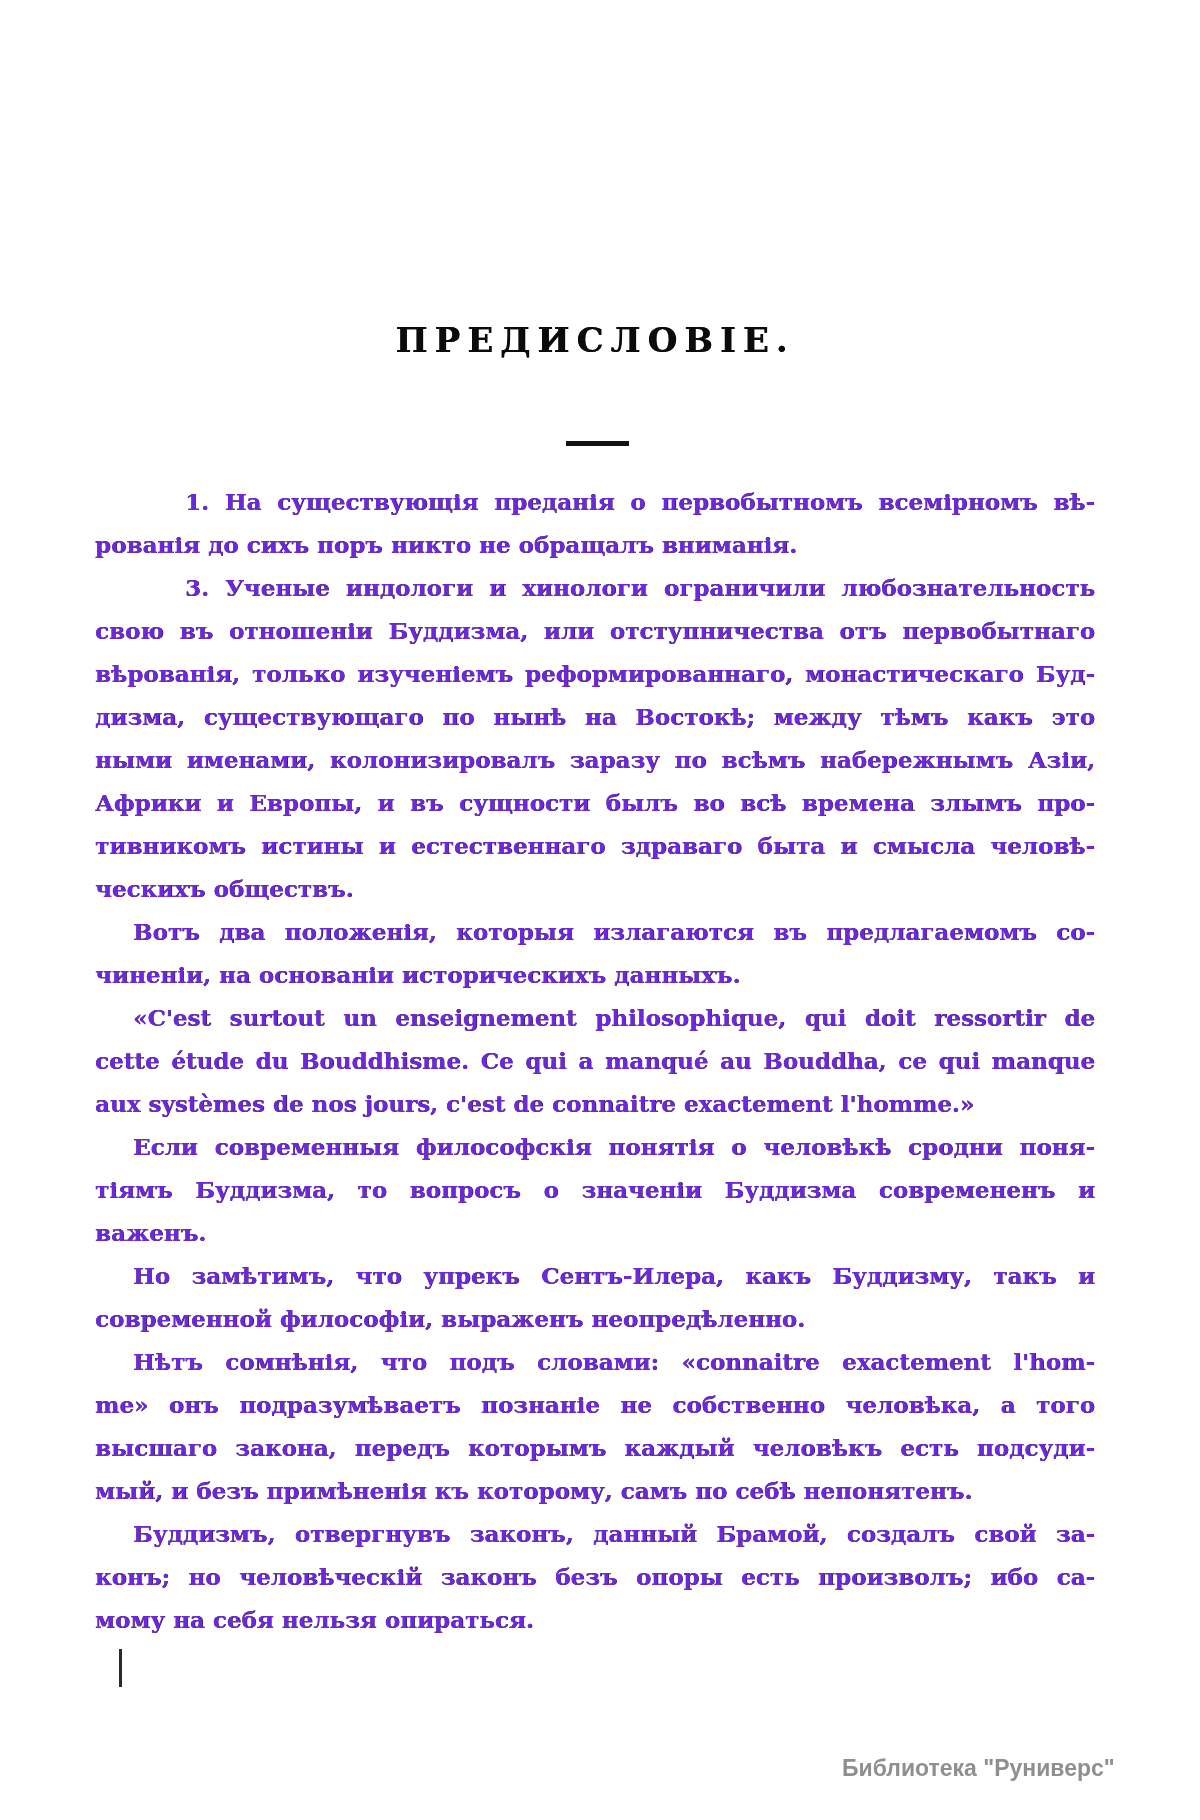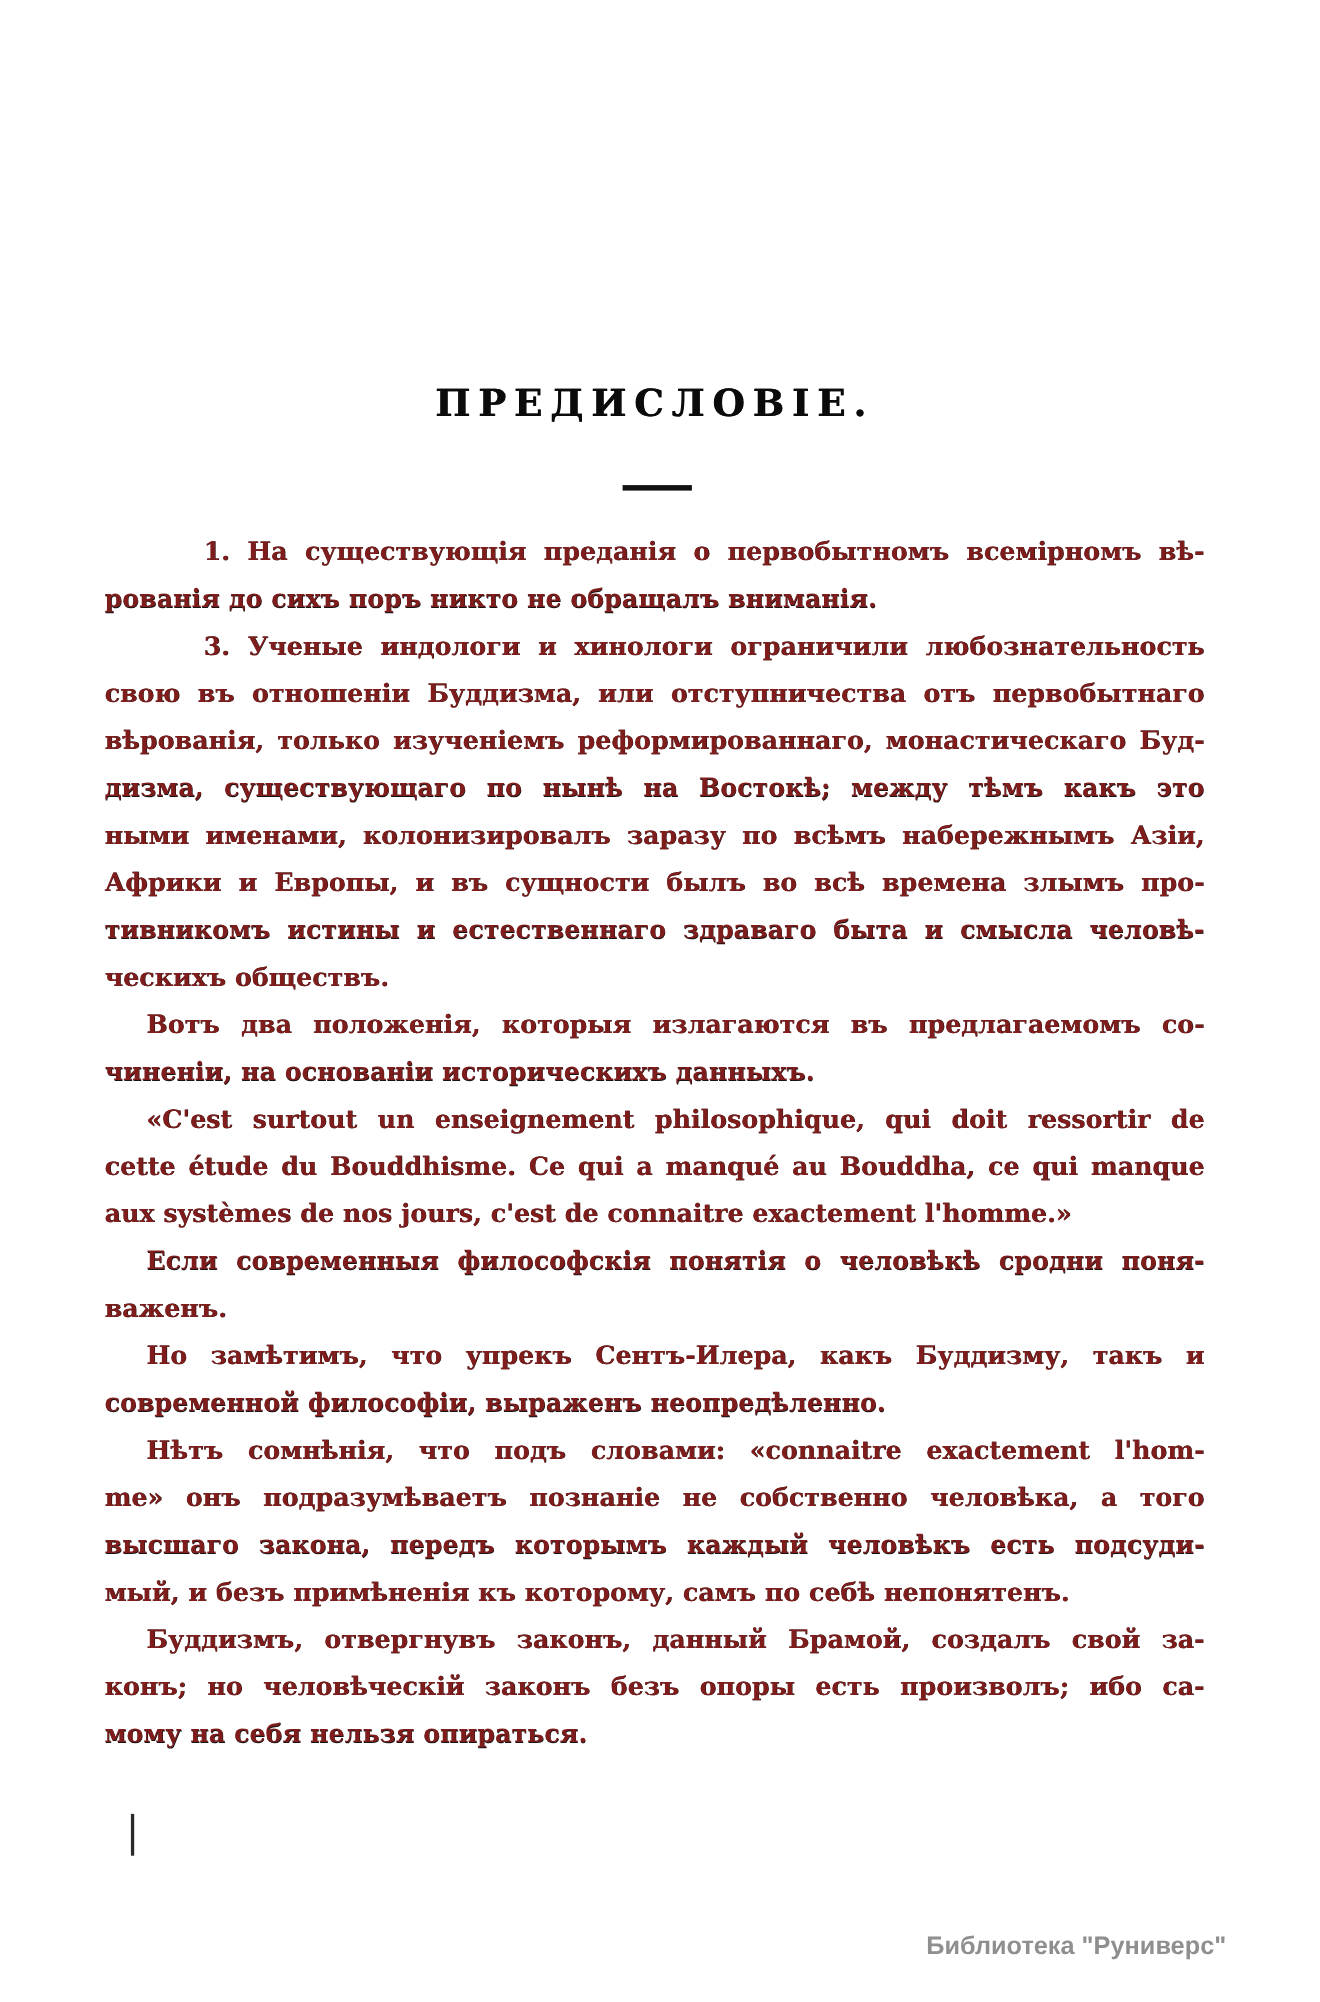"ПРЕДИСЛОВІЕ." .title { top: 347px -> 320px }
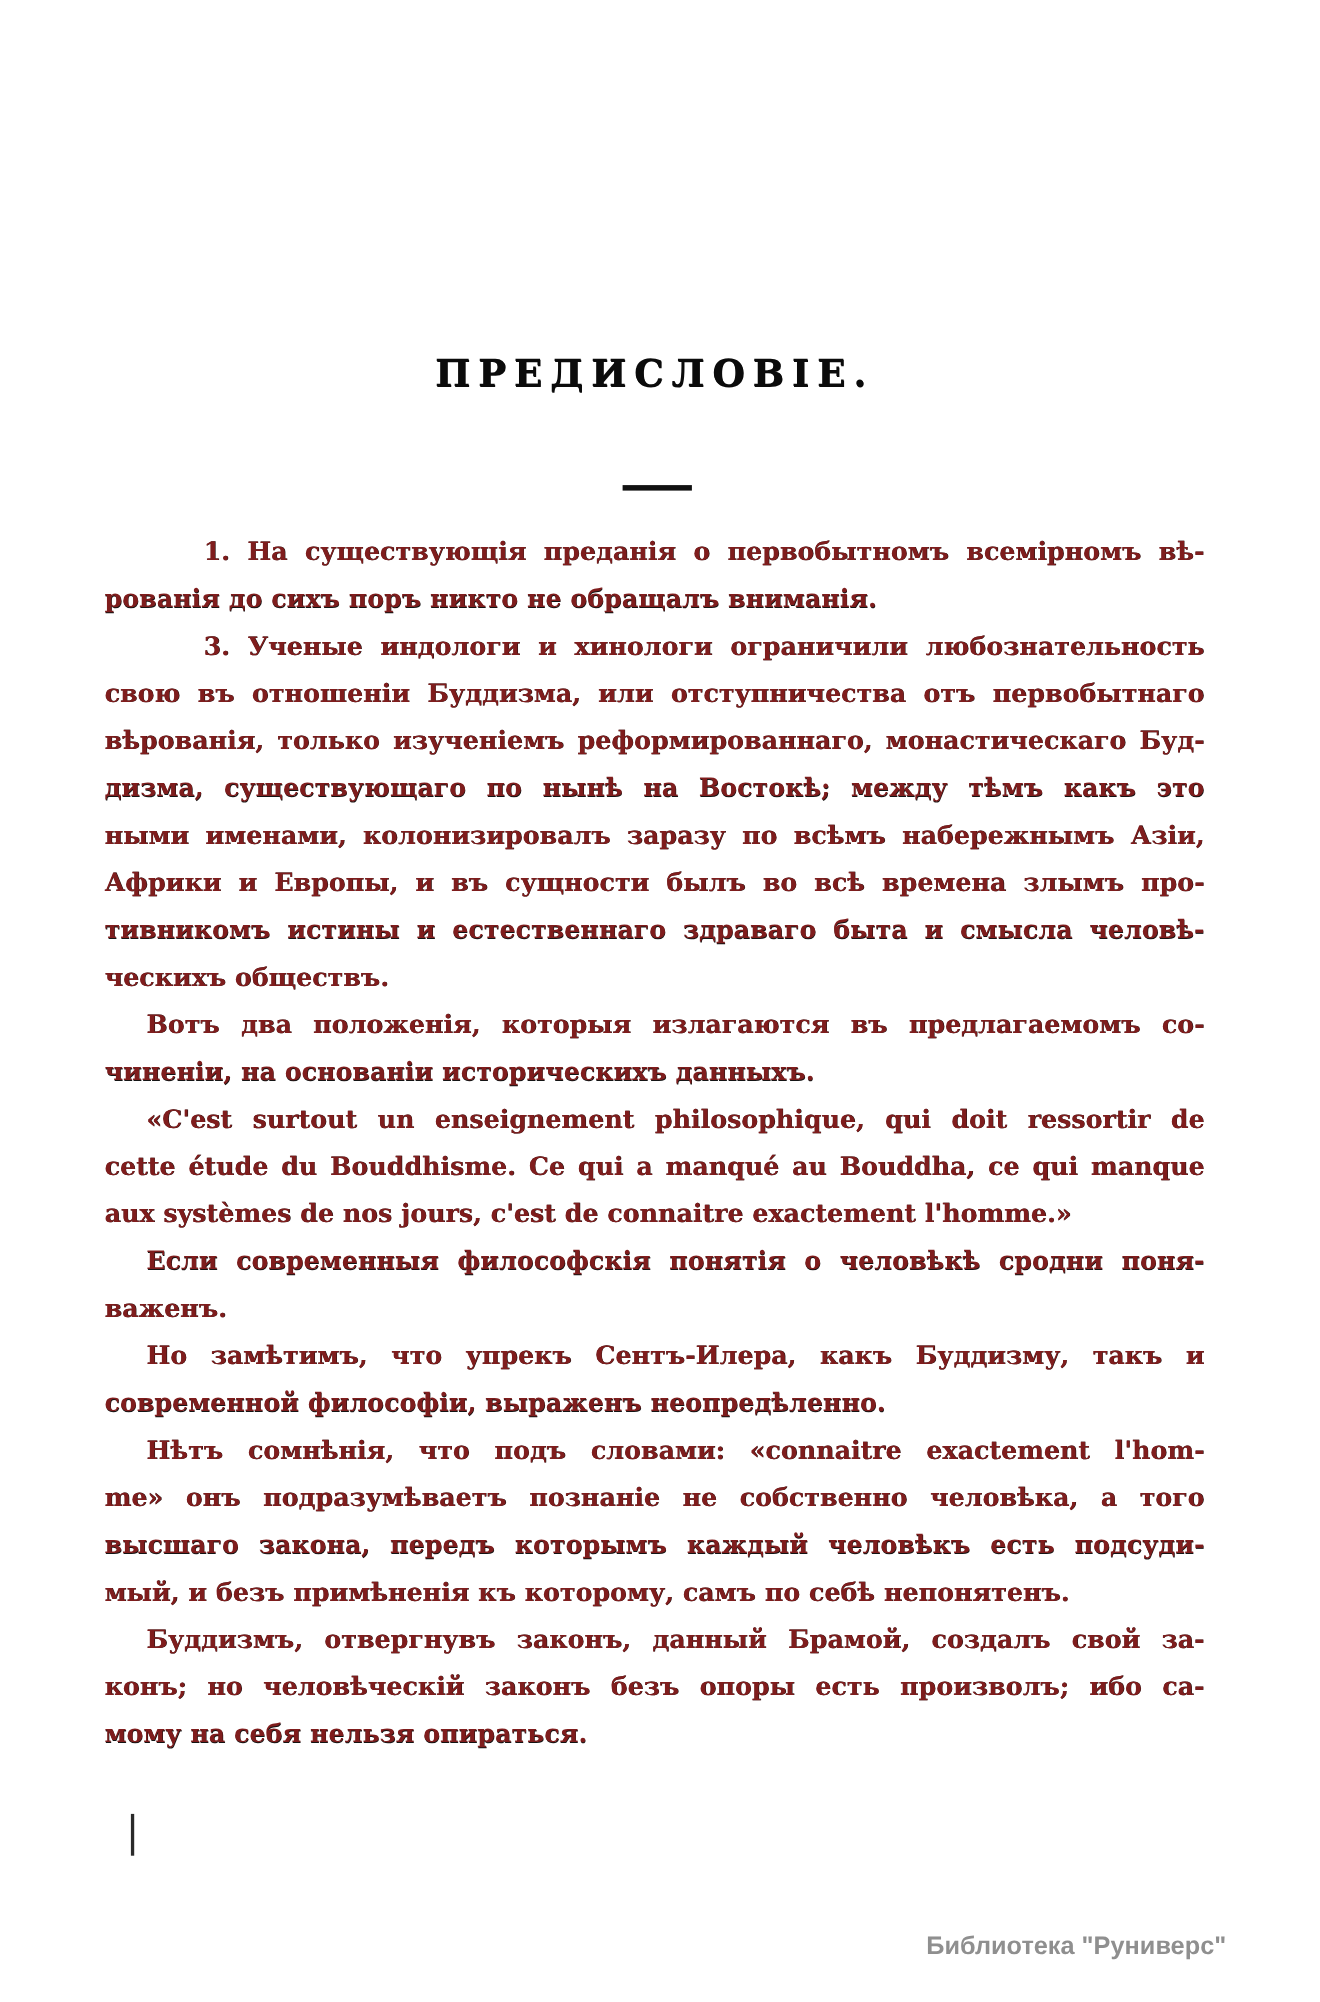"1. На существующія преданія о" .ln { color: #7f1d1d -> #6d28d9 }
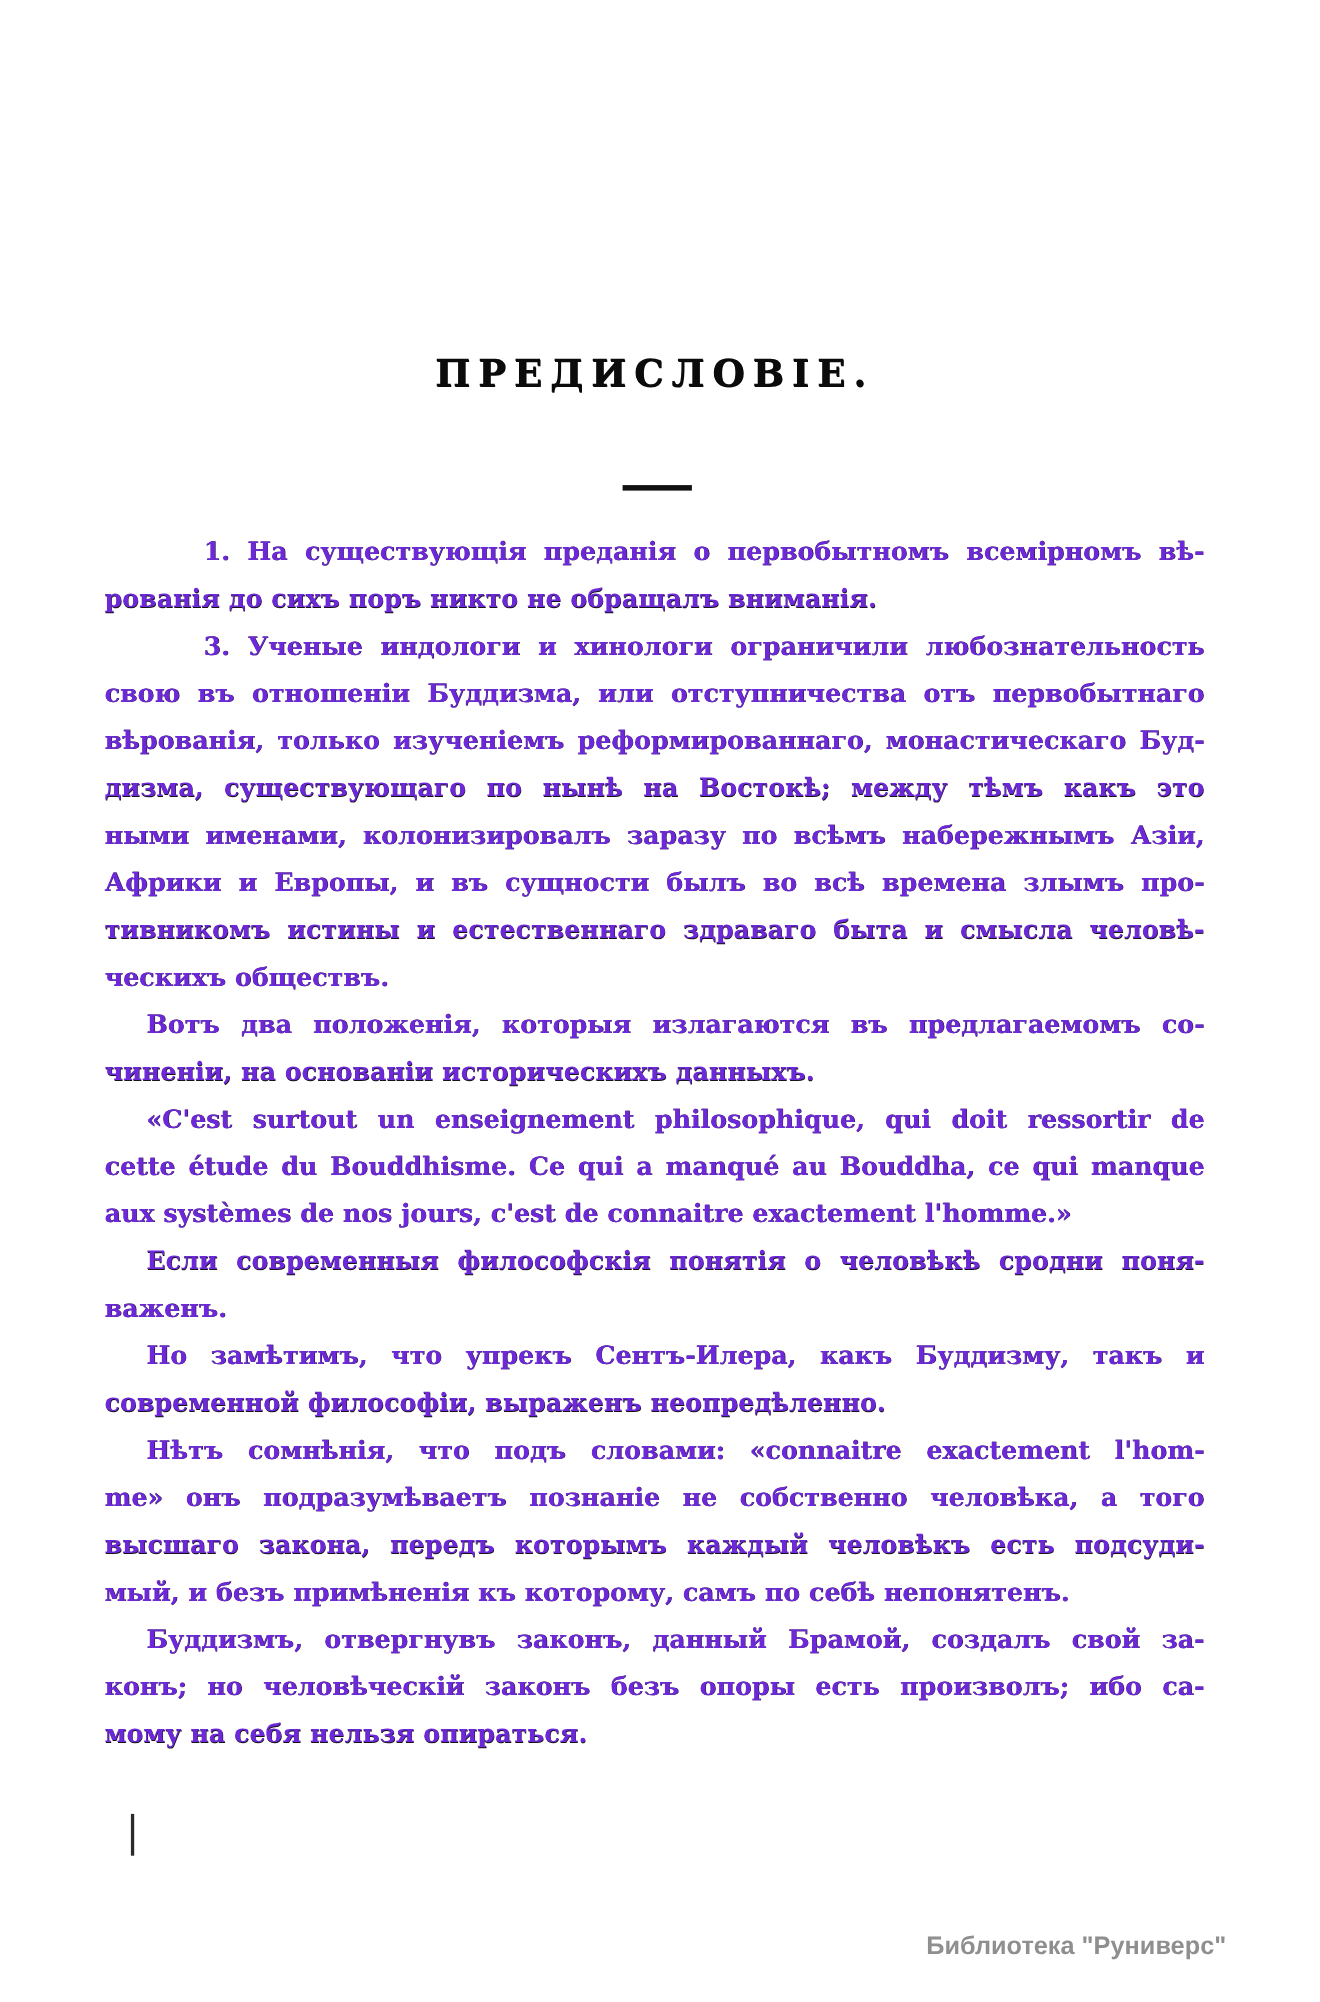"тіямъ Буддизма, то вопросъ о" p.ln { html: none -> <p>тіямъ Буддизма, то вопросъ о значеніи Буддизма современенъ и</p> }
